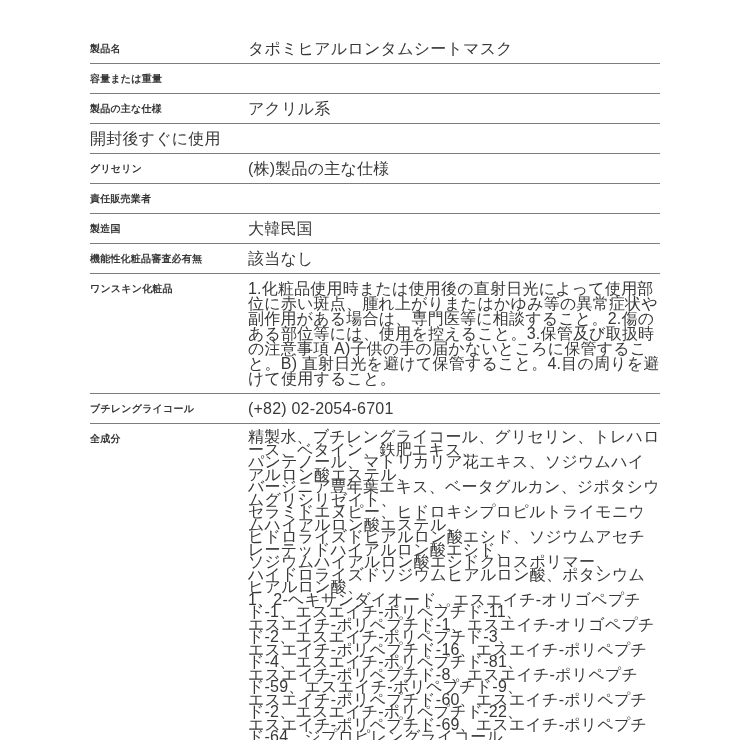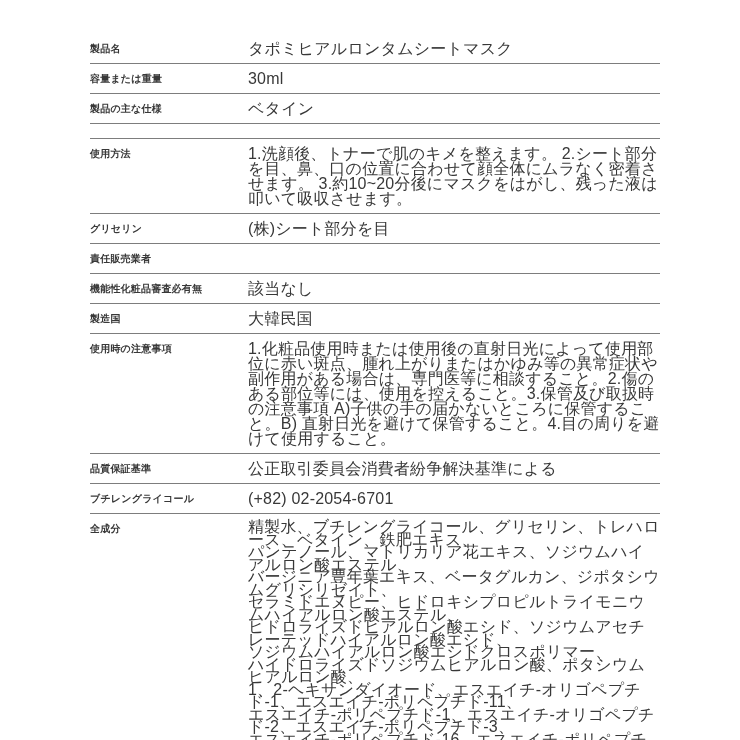"30ml" div.spec-value { html: <div>30ml</div> -> none }
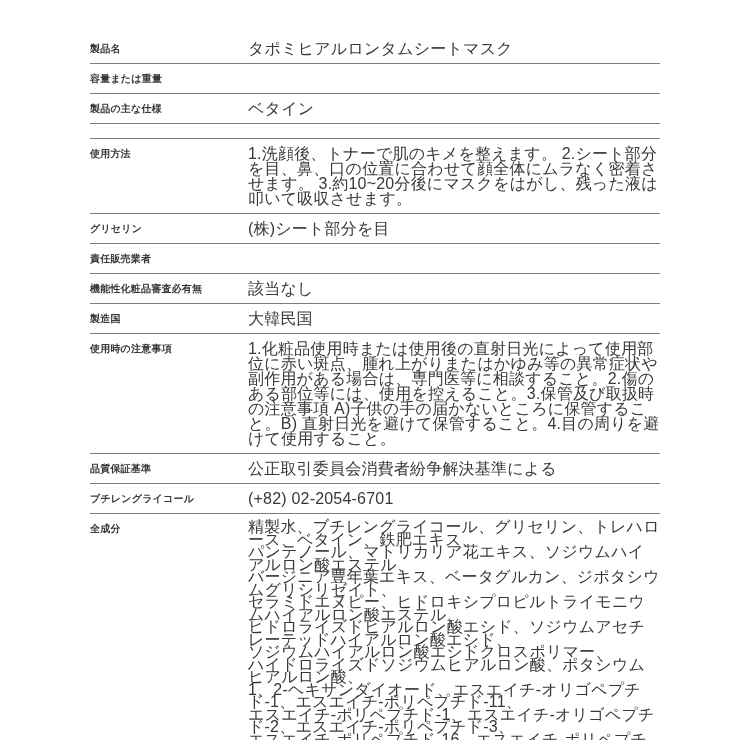"ベタイン" div.spec-value { text: ベタイン -> アクリル系 }
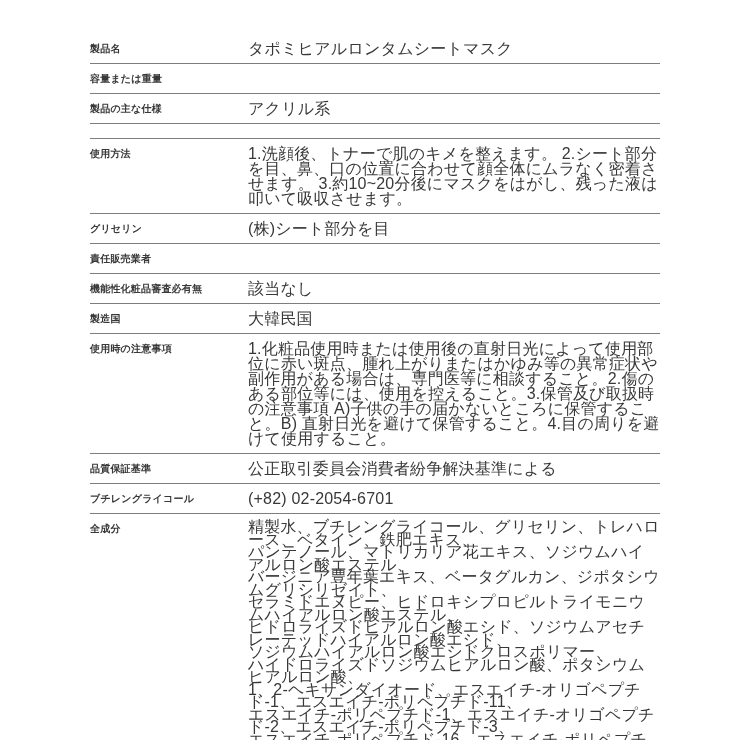"開封後すぐに使用" div.spec-value { html: none -> <div>開封後すぐに使用</div> }
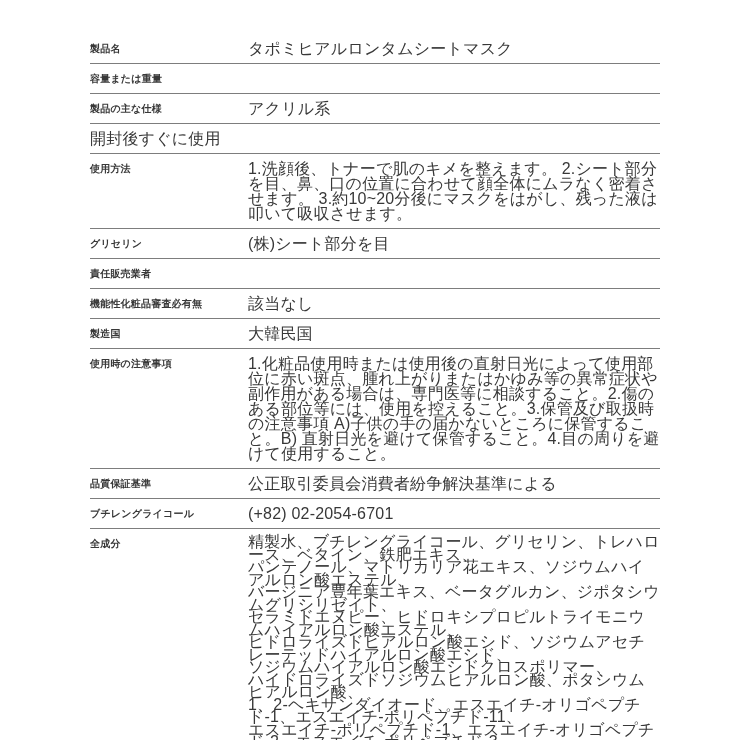"使用方法" div.spec-row { html: <div> <div>使用方法</div> <div>1.洗顔後、トナーで肌のキメを整えます。 2.シート部分を目、鼻、口の位置に合わせて顔全体にムラなく密着させます。 3.約10~20分後にマスクをはがし、残った液は叩いて吸収させます。</div> </div> -> none }
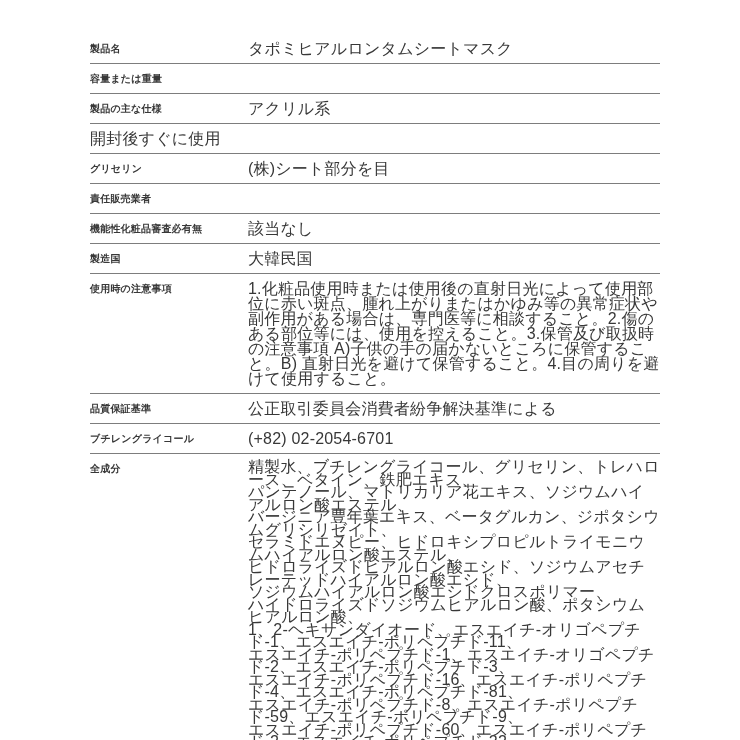"(株)シート部分を目" div.spec-value { text: シート部分を目 -> 製品の主な仕様 }
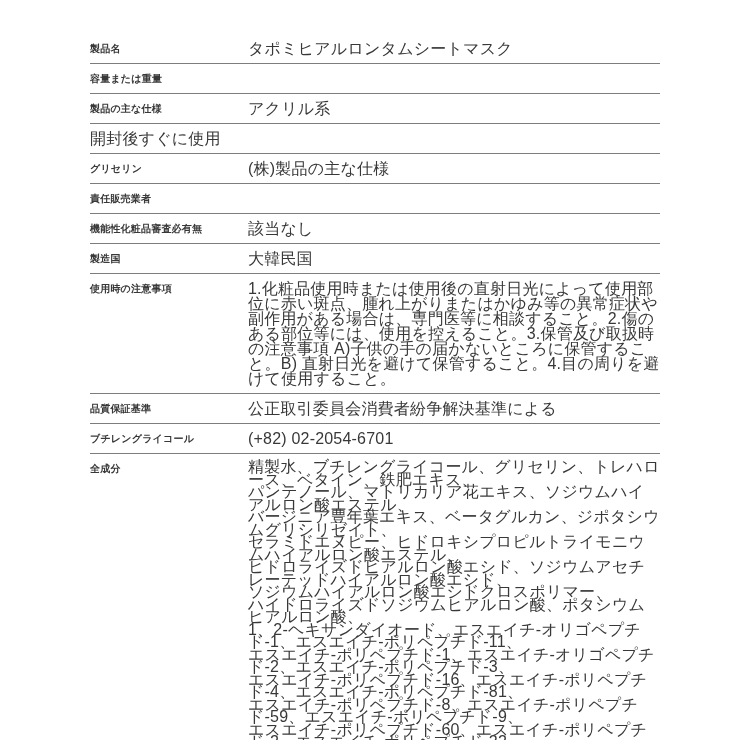"機能性化粧品審査必有無" div.spec-row { order: before "製造国" -> after "製造国" }
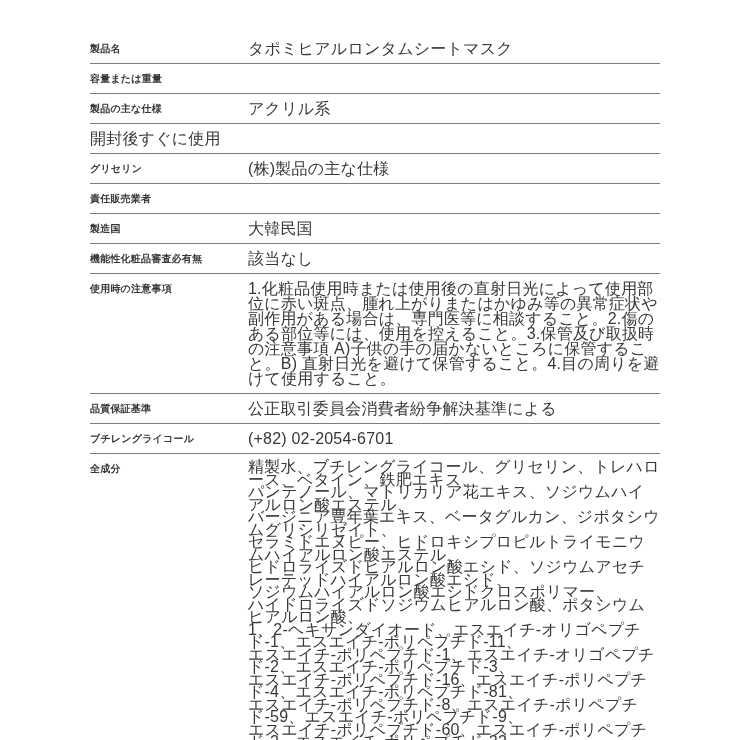"使用時の注意事項" div.spec-label { text: 使用時の注意事項 -> ワンスキン化粧品 }
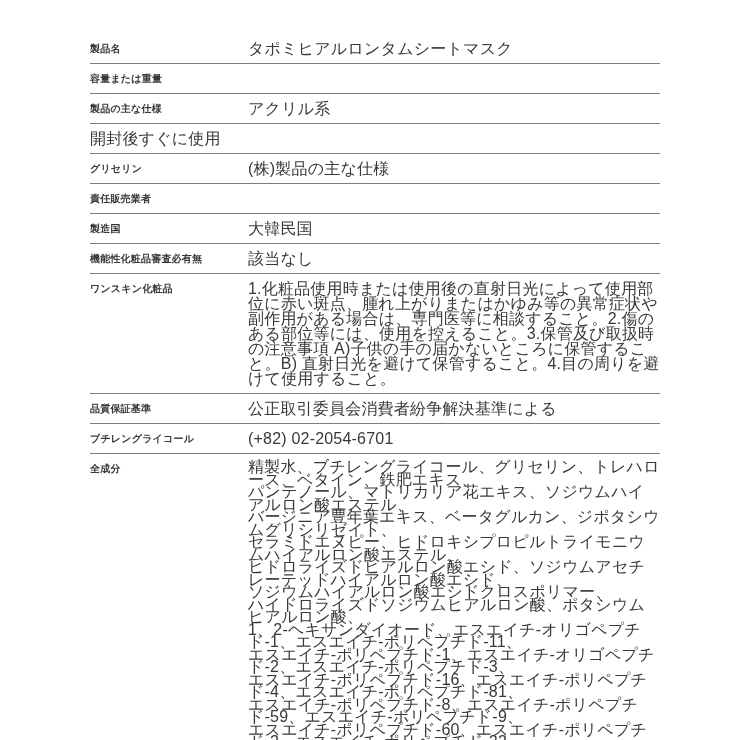"品質保証基準" div.spec-row { html: <div> <div>品質保証基準</div> <div>公正取引委員会消費者紛争解決基準による</div> </div> -> none }
